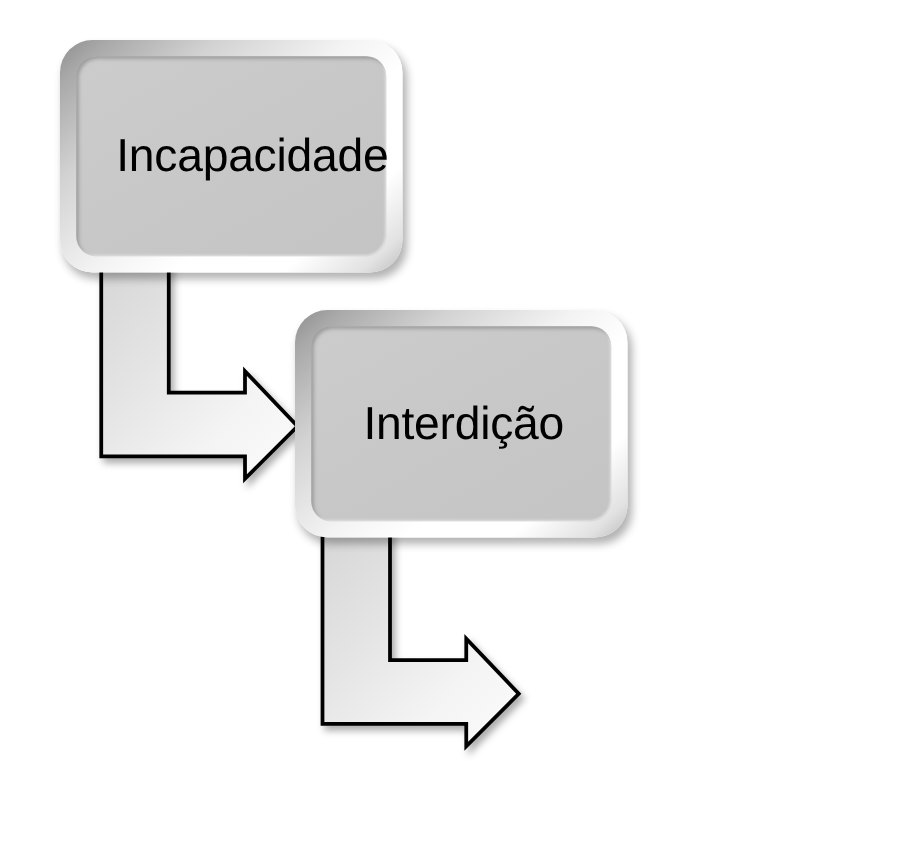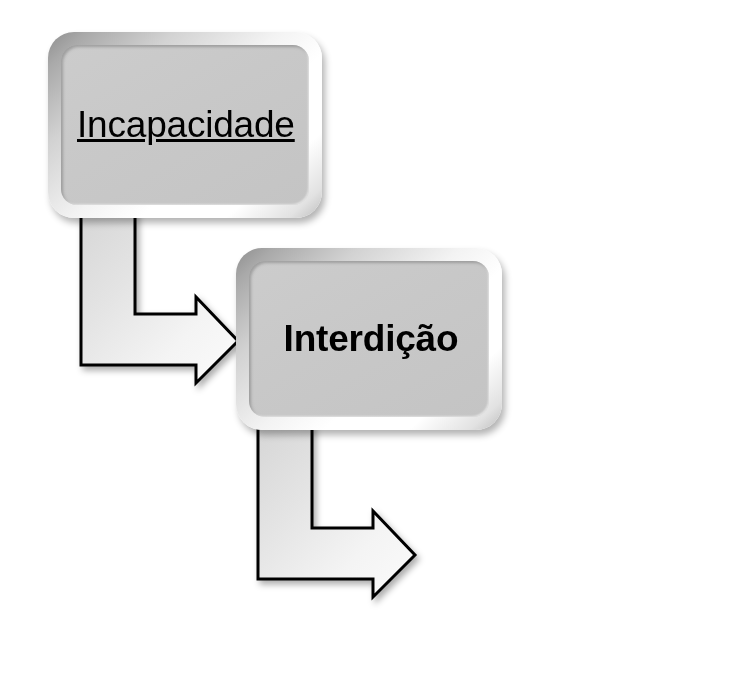"Incapacidade" #node-incapacidade .node-label { padding-left: 16px -> 32px; text-decoration: underline -> none }
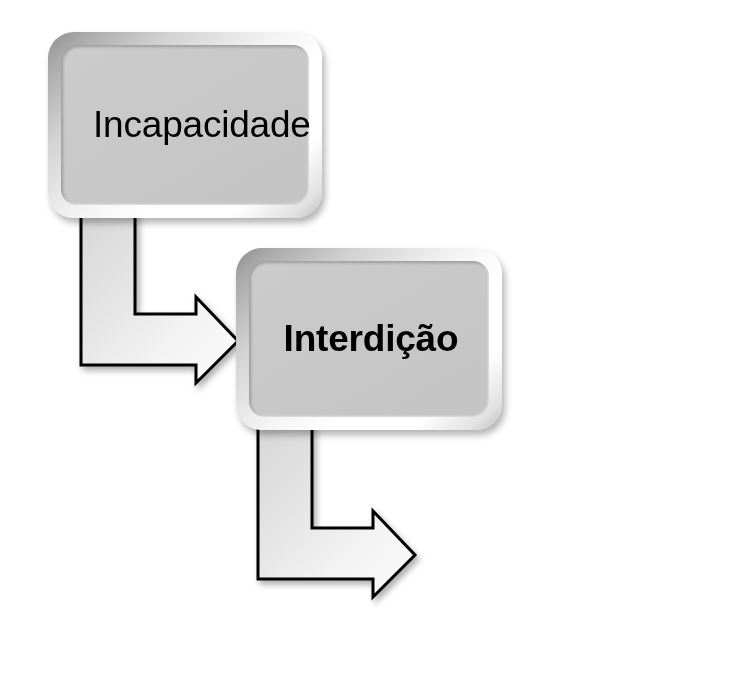"Interdição" #node-interdicao .node-label { font-weight: bold -> none }
